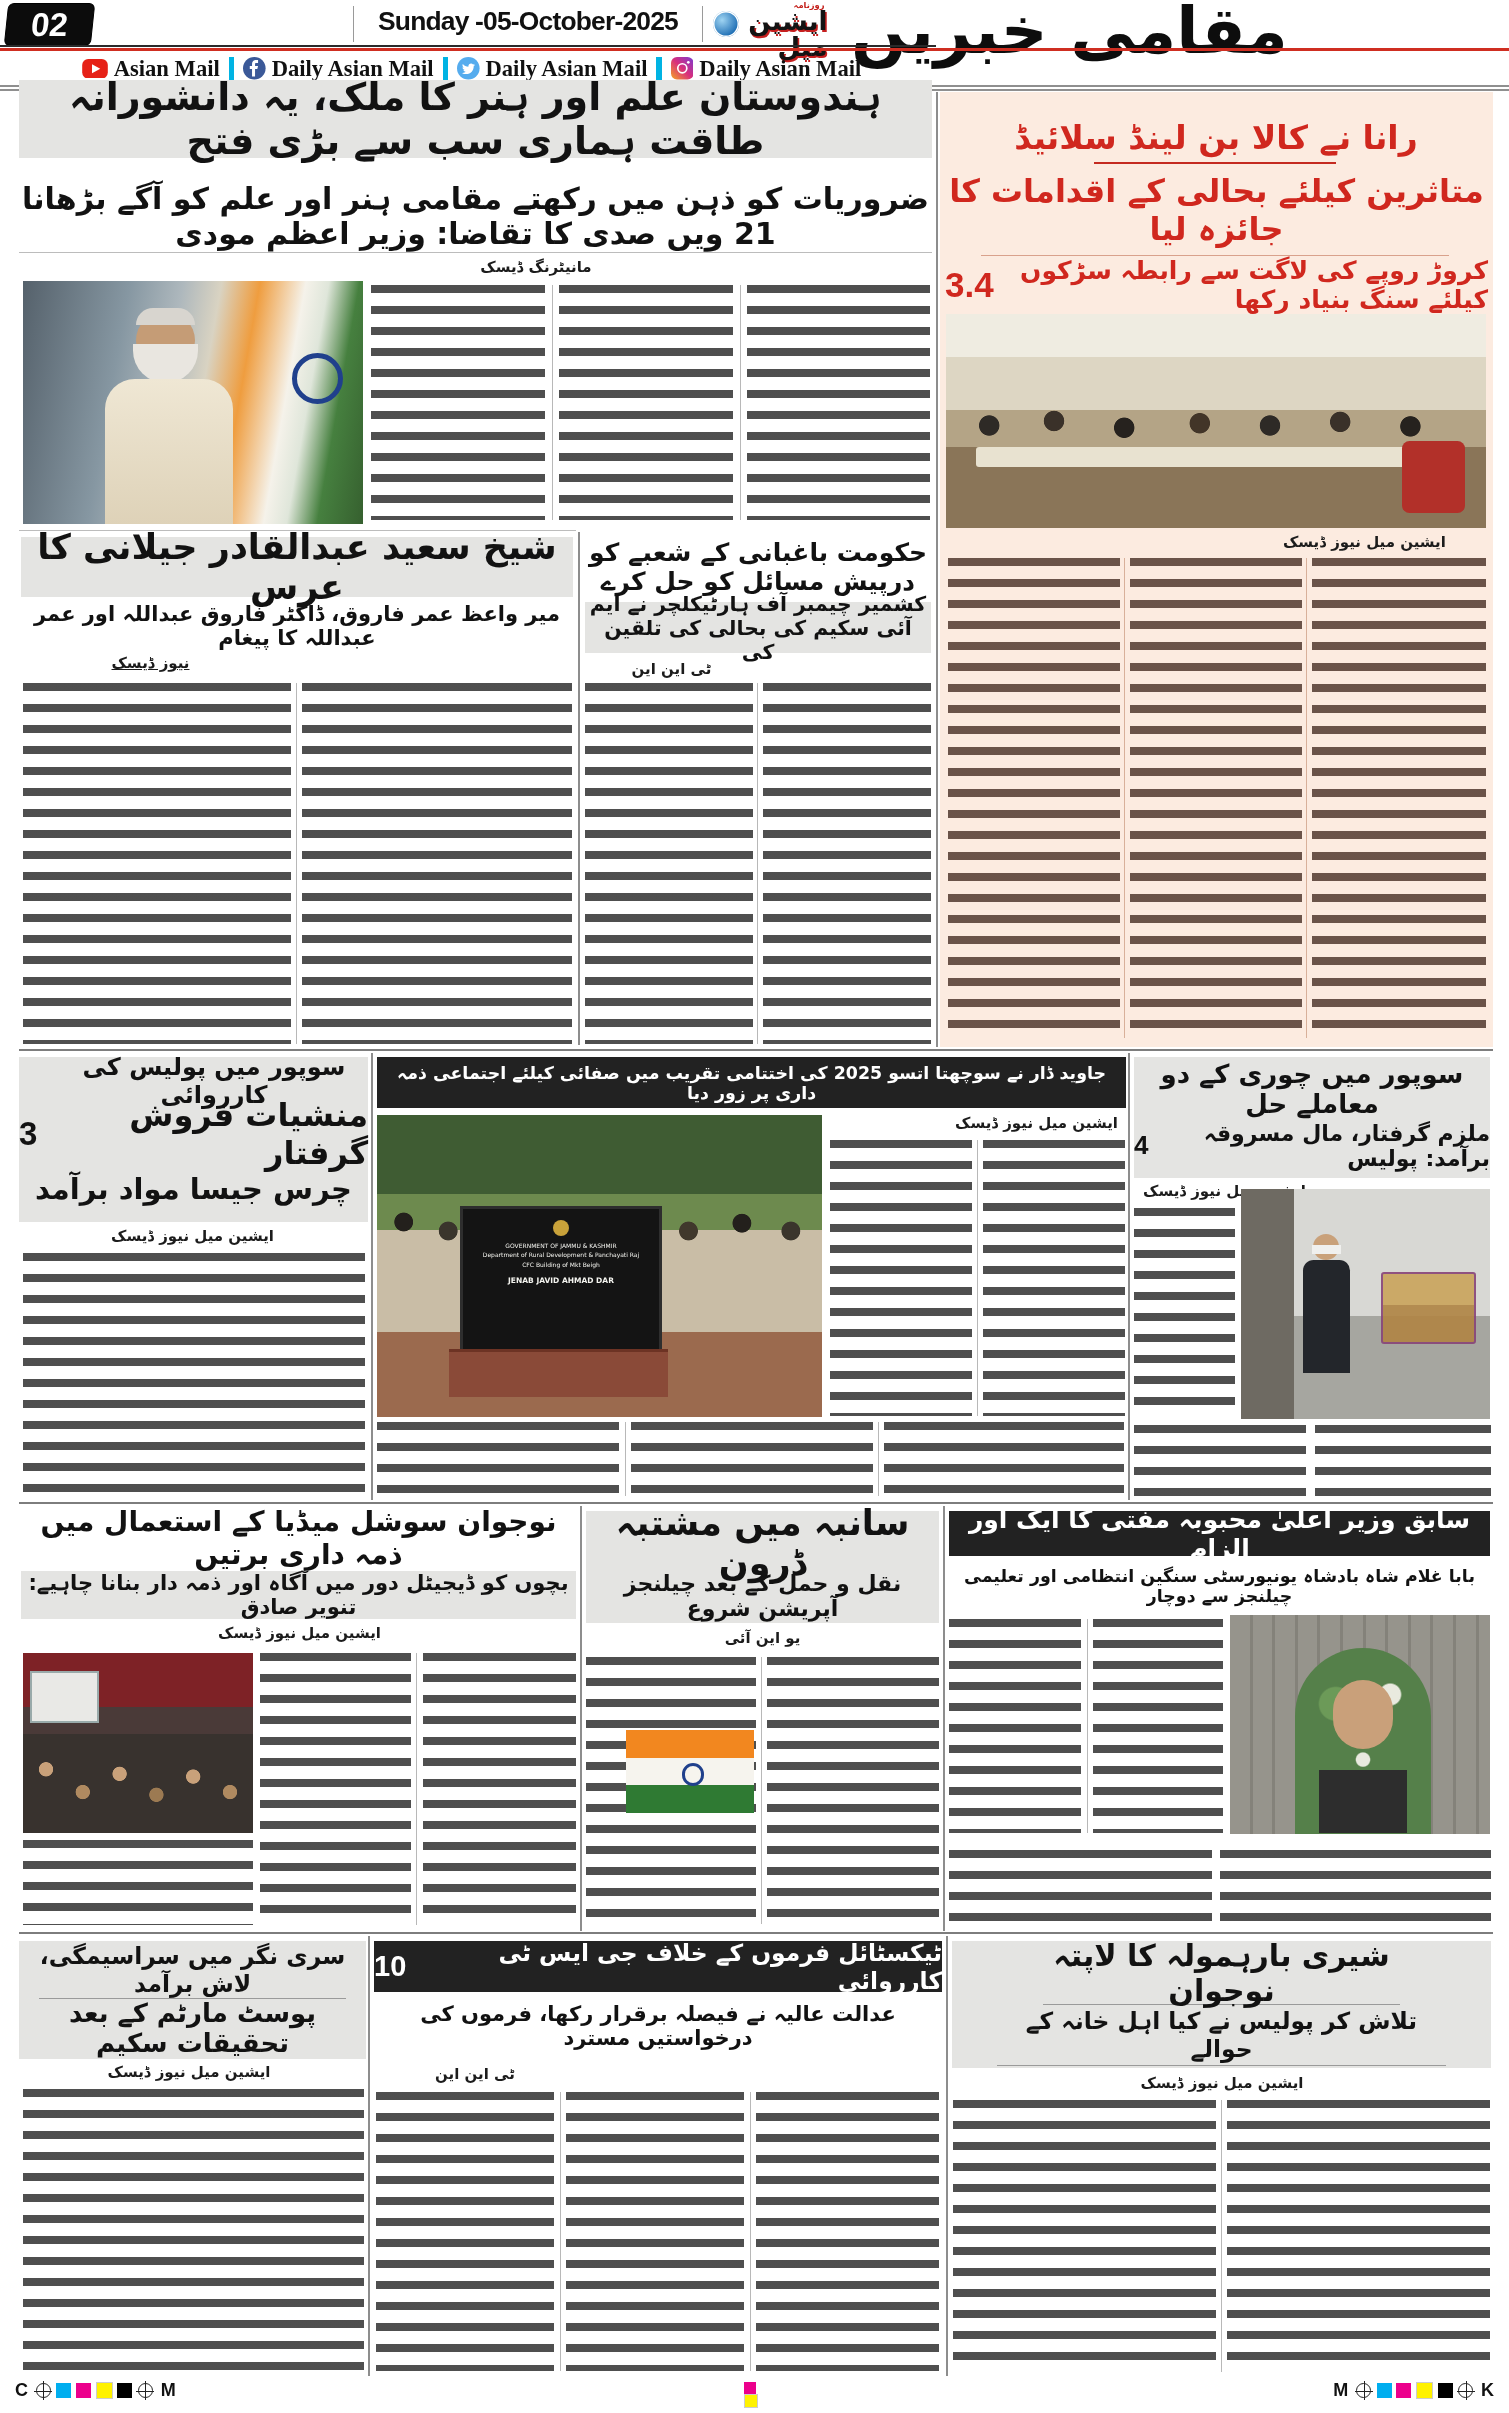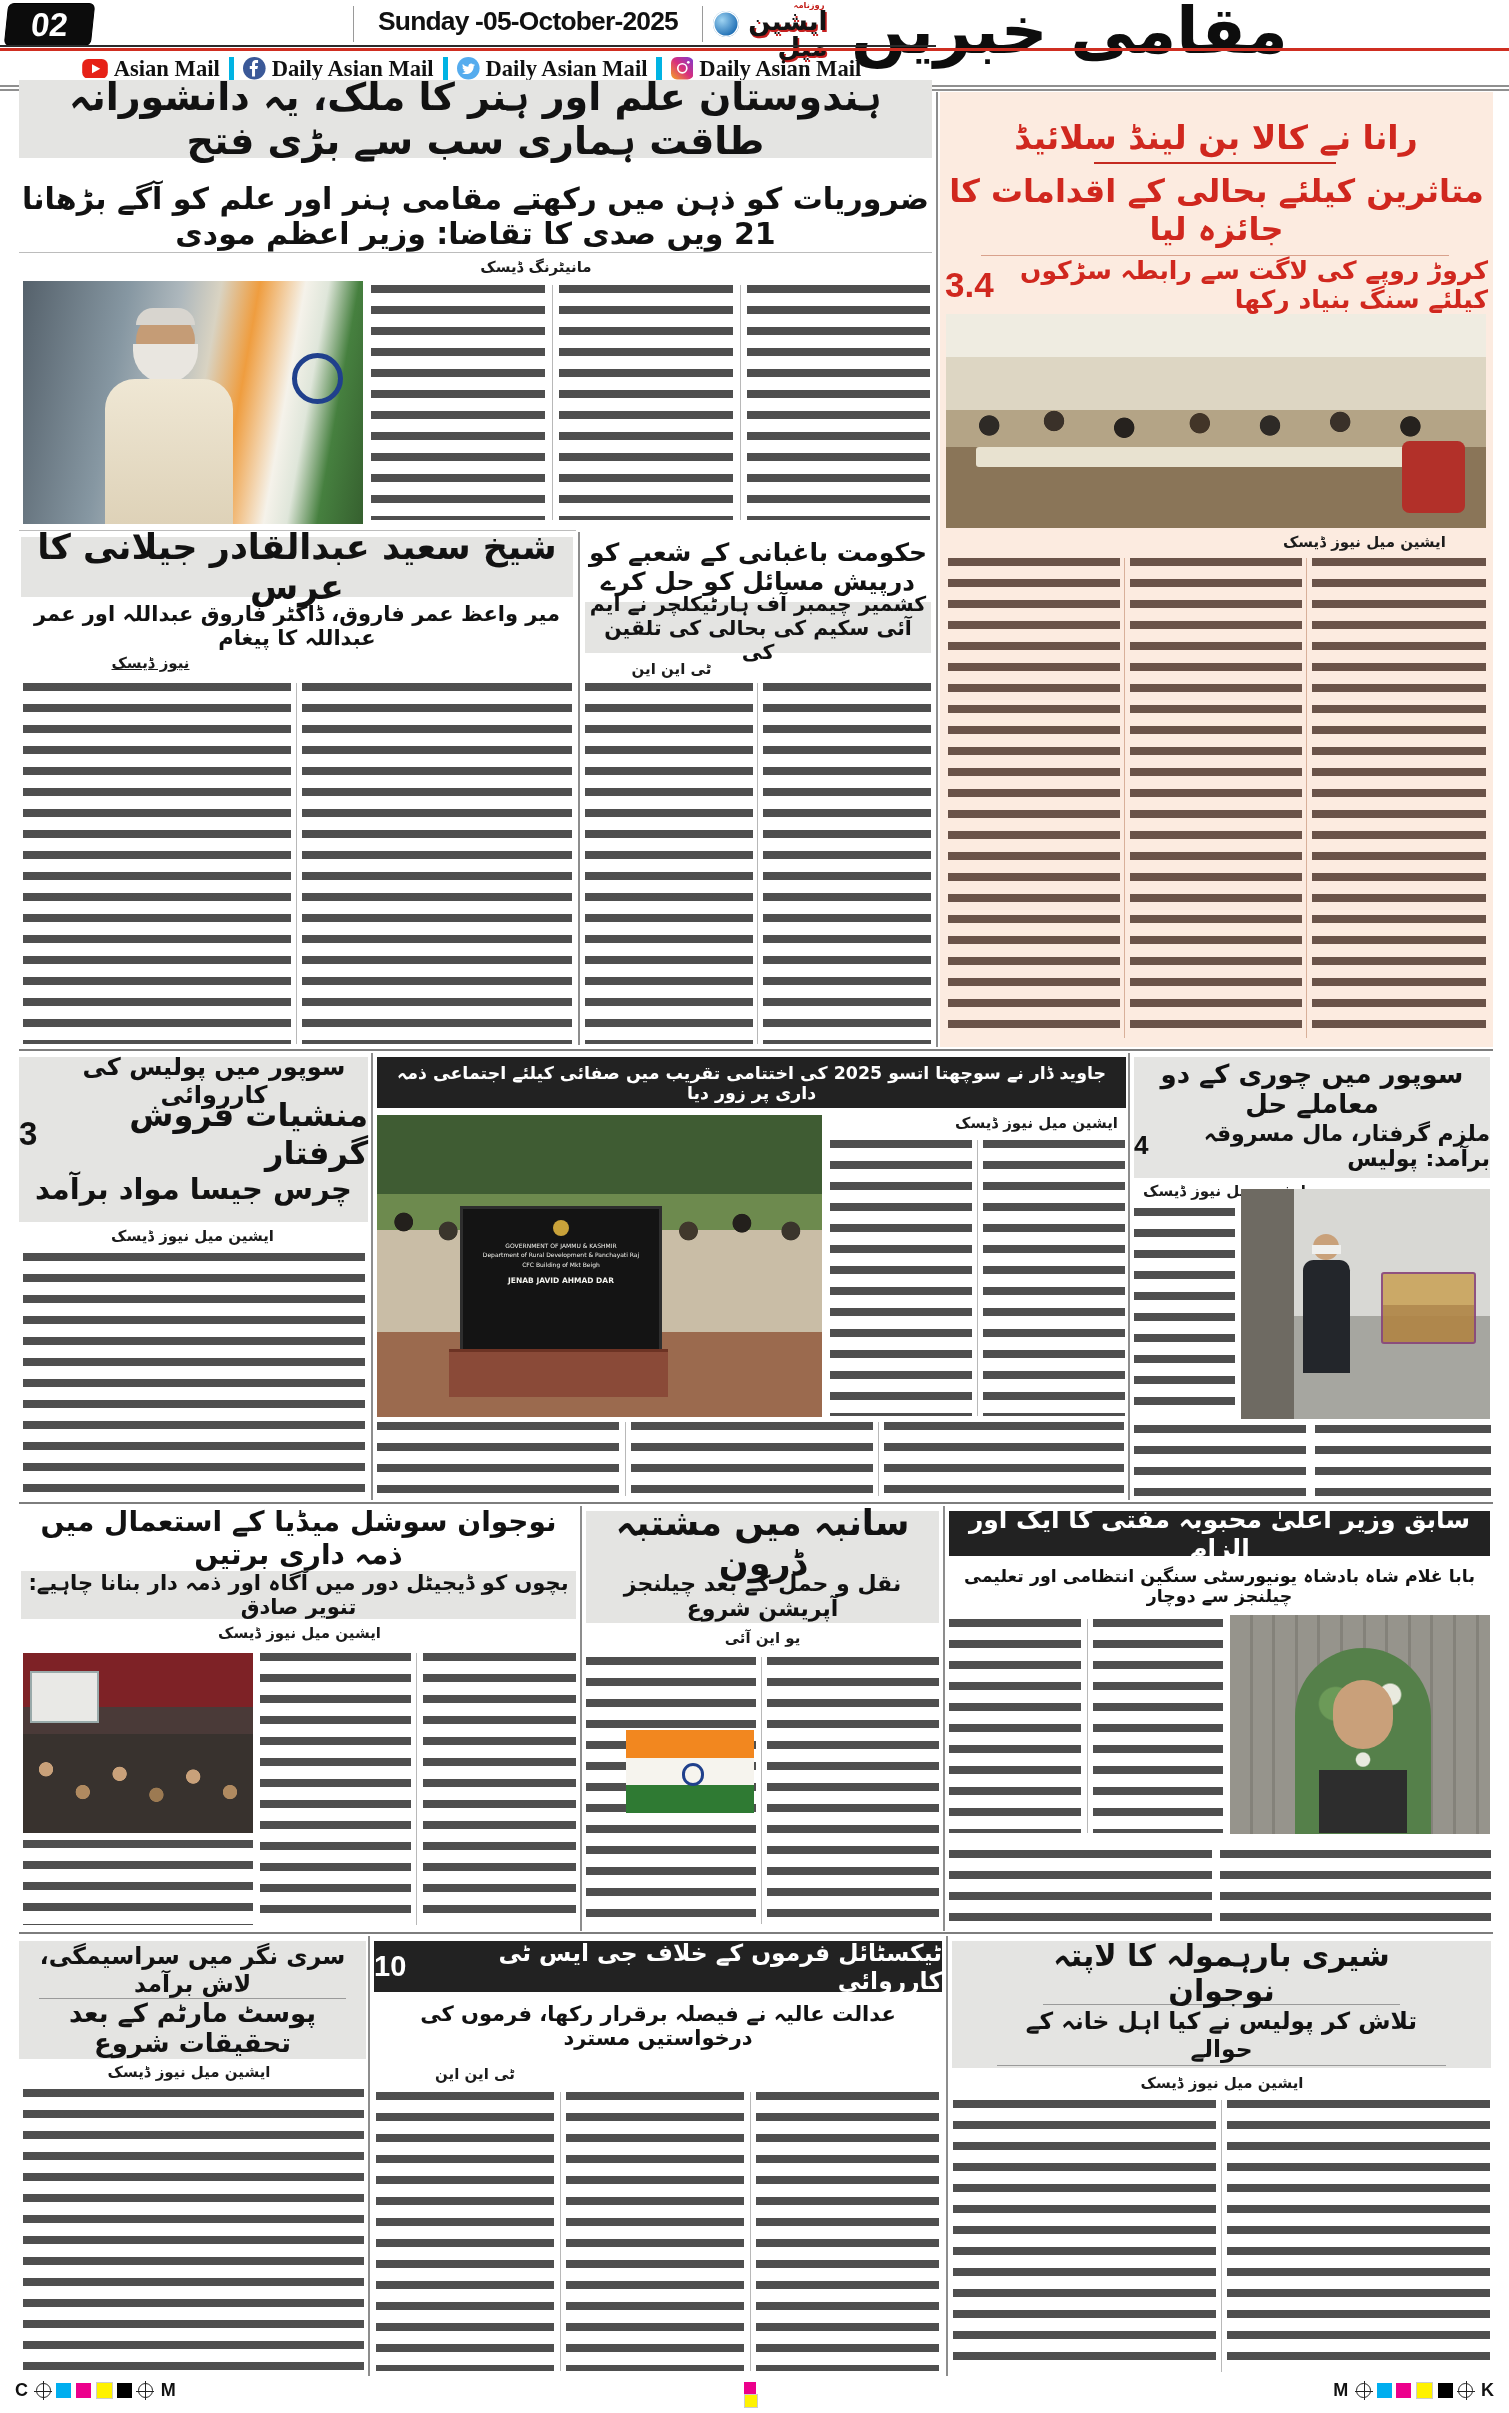"پوسٹ مارٹم کے بعد تحقیقات" div.center { text: شروع -> سکیم }
